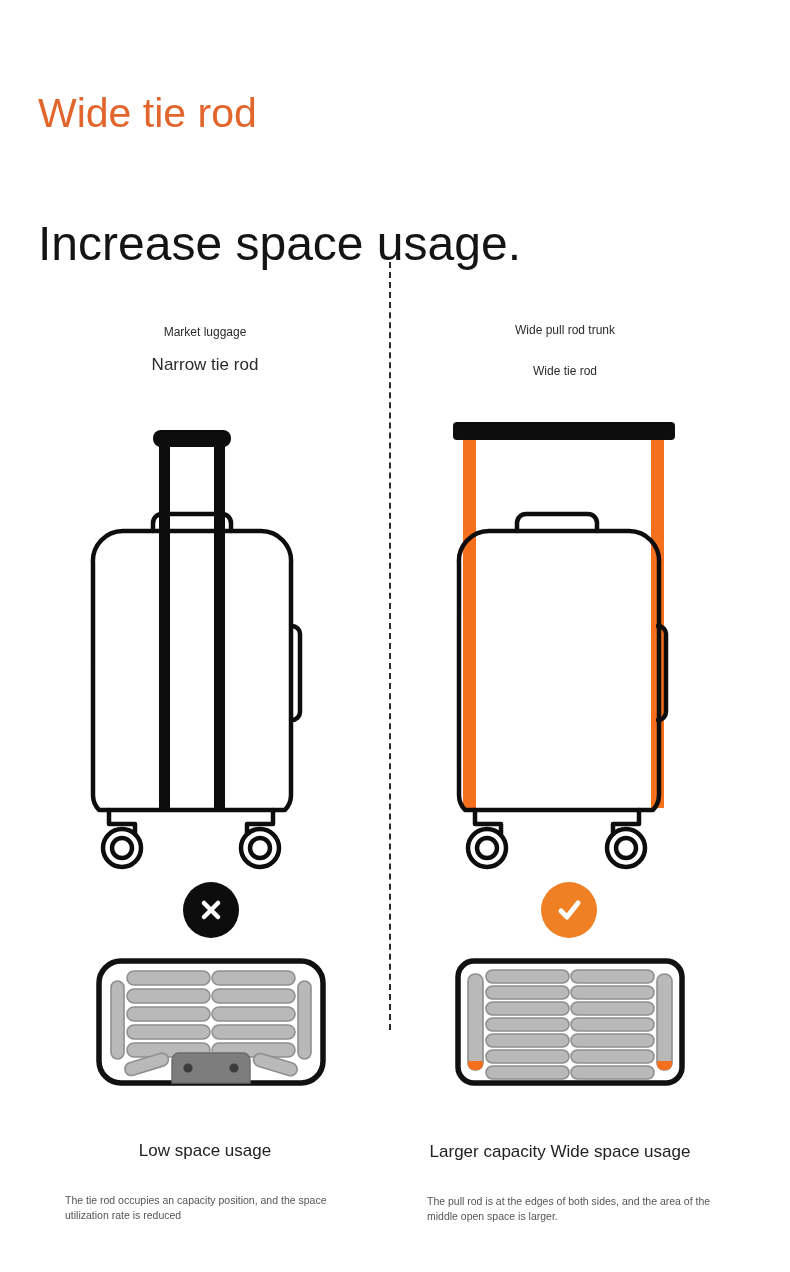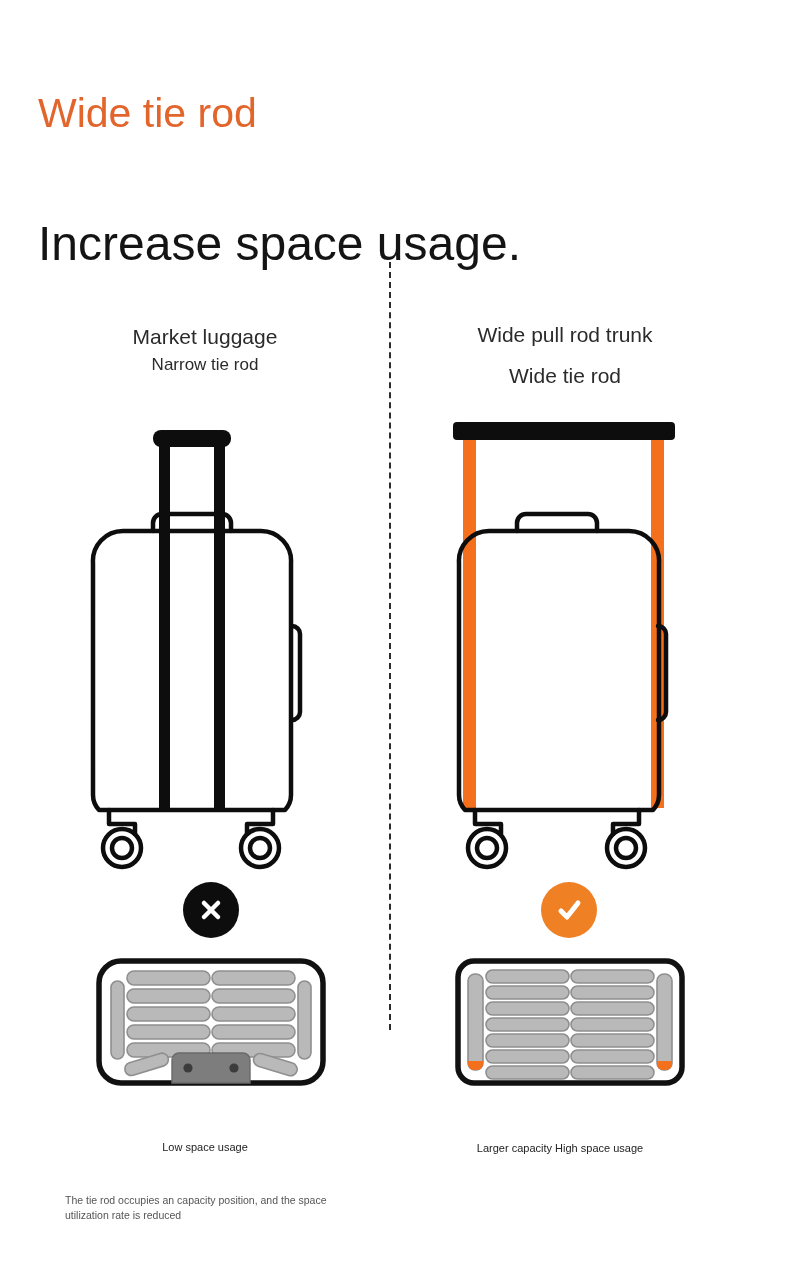"Market luggage" .col-head { font-size: 21px -> 12px }
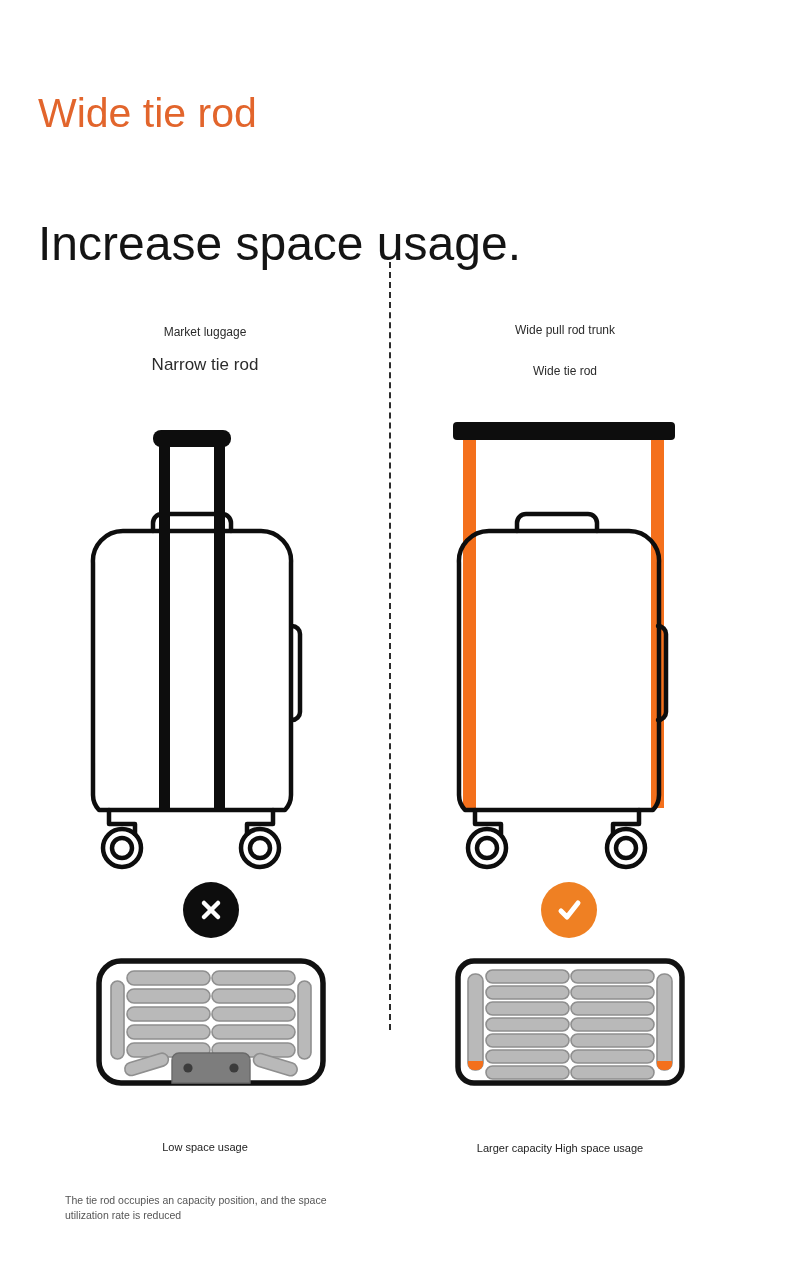"Low space usage" .cap-big { font-size: 11px -> 17px }
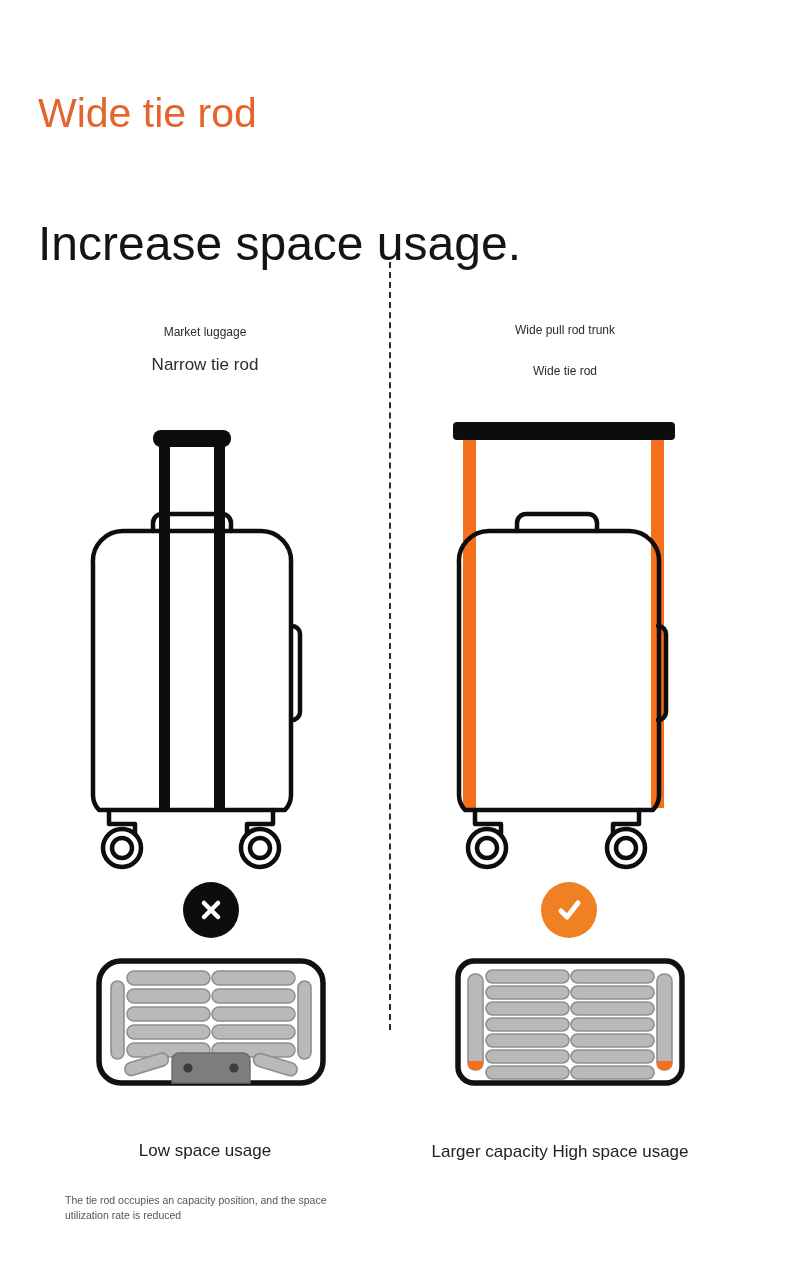"Larger capacity High space usage" div.cap-big { text: High -> Wide }
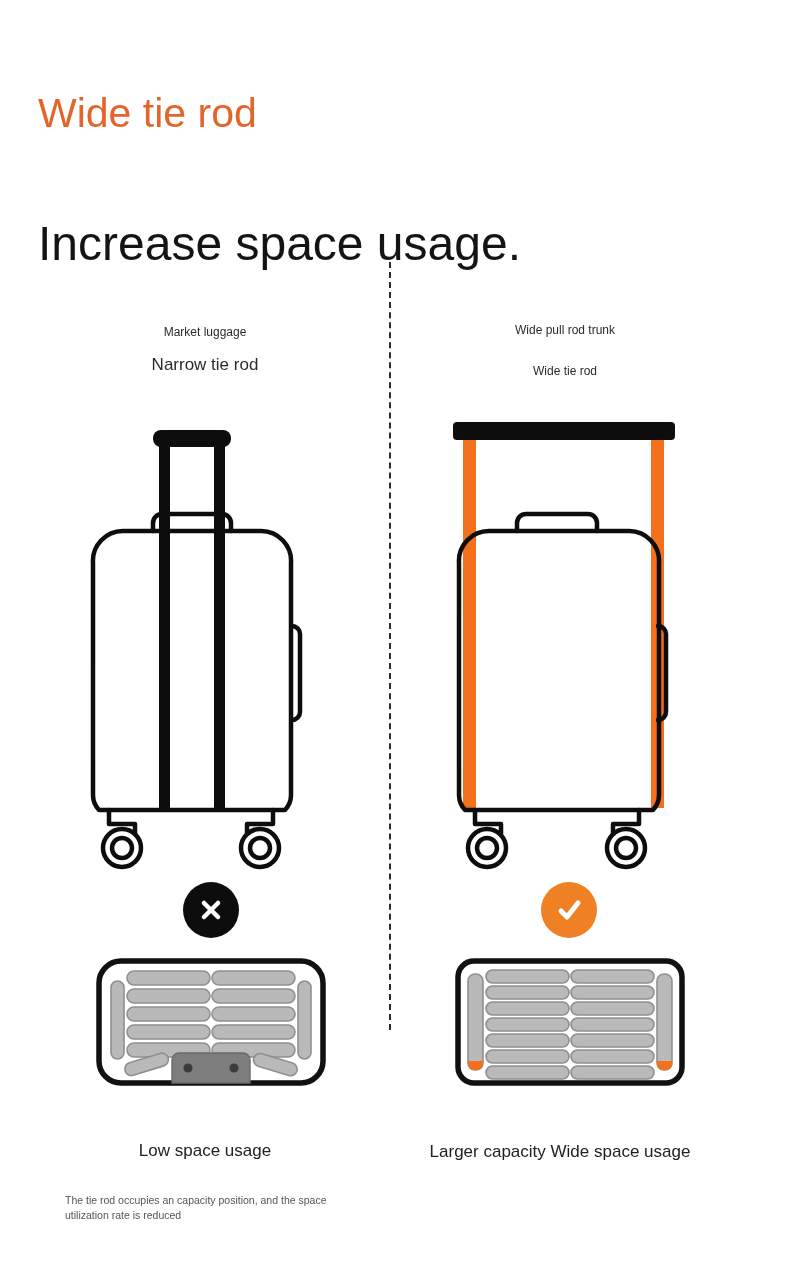"The pull rod is at" div.cap-small { html: none -> <div>The pull rod is at the edges of both sides, and the area of the middle open space is larger.</div> }
